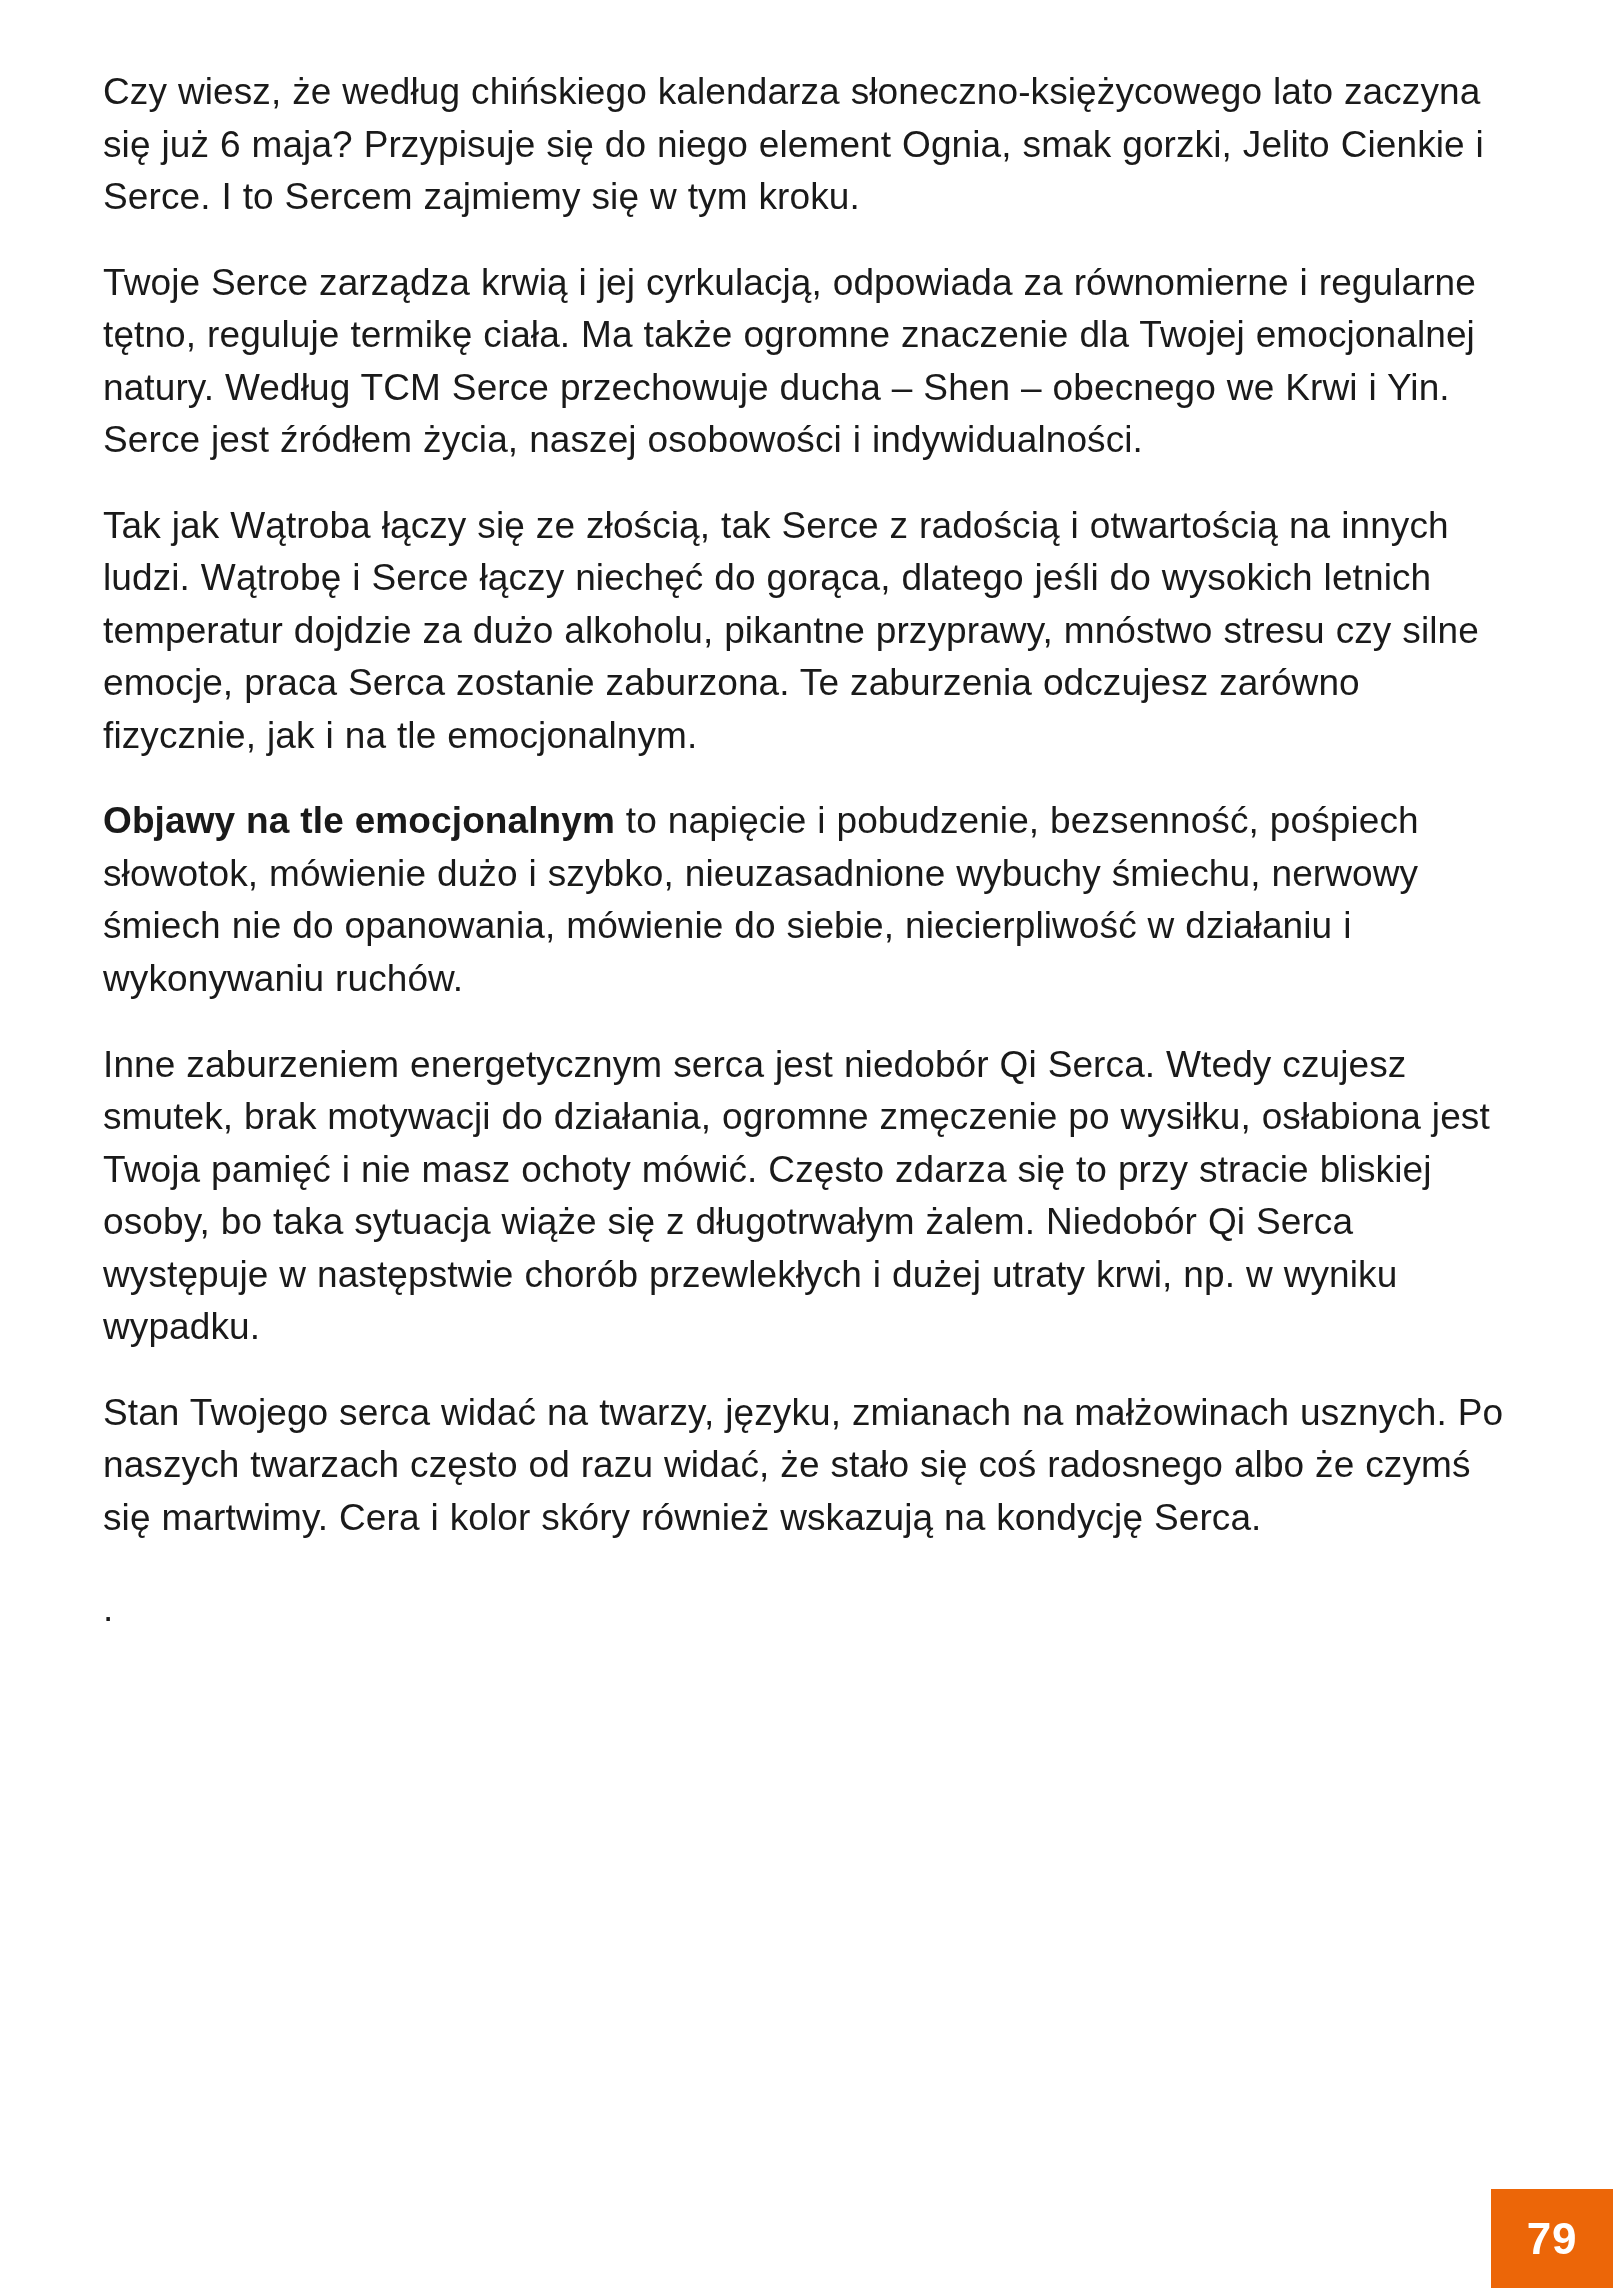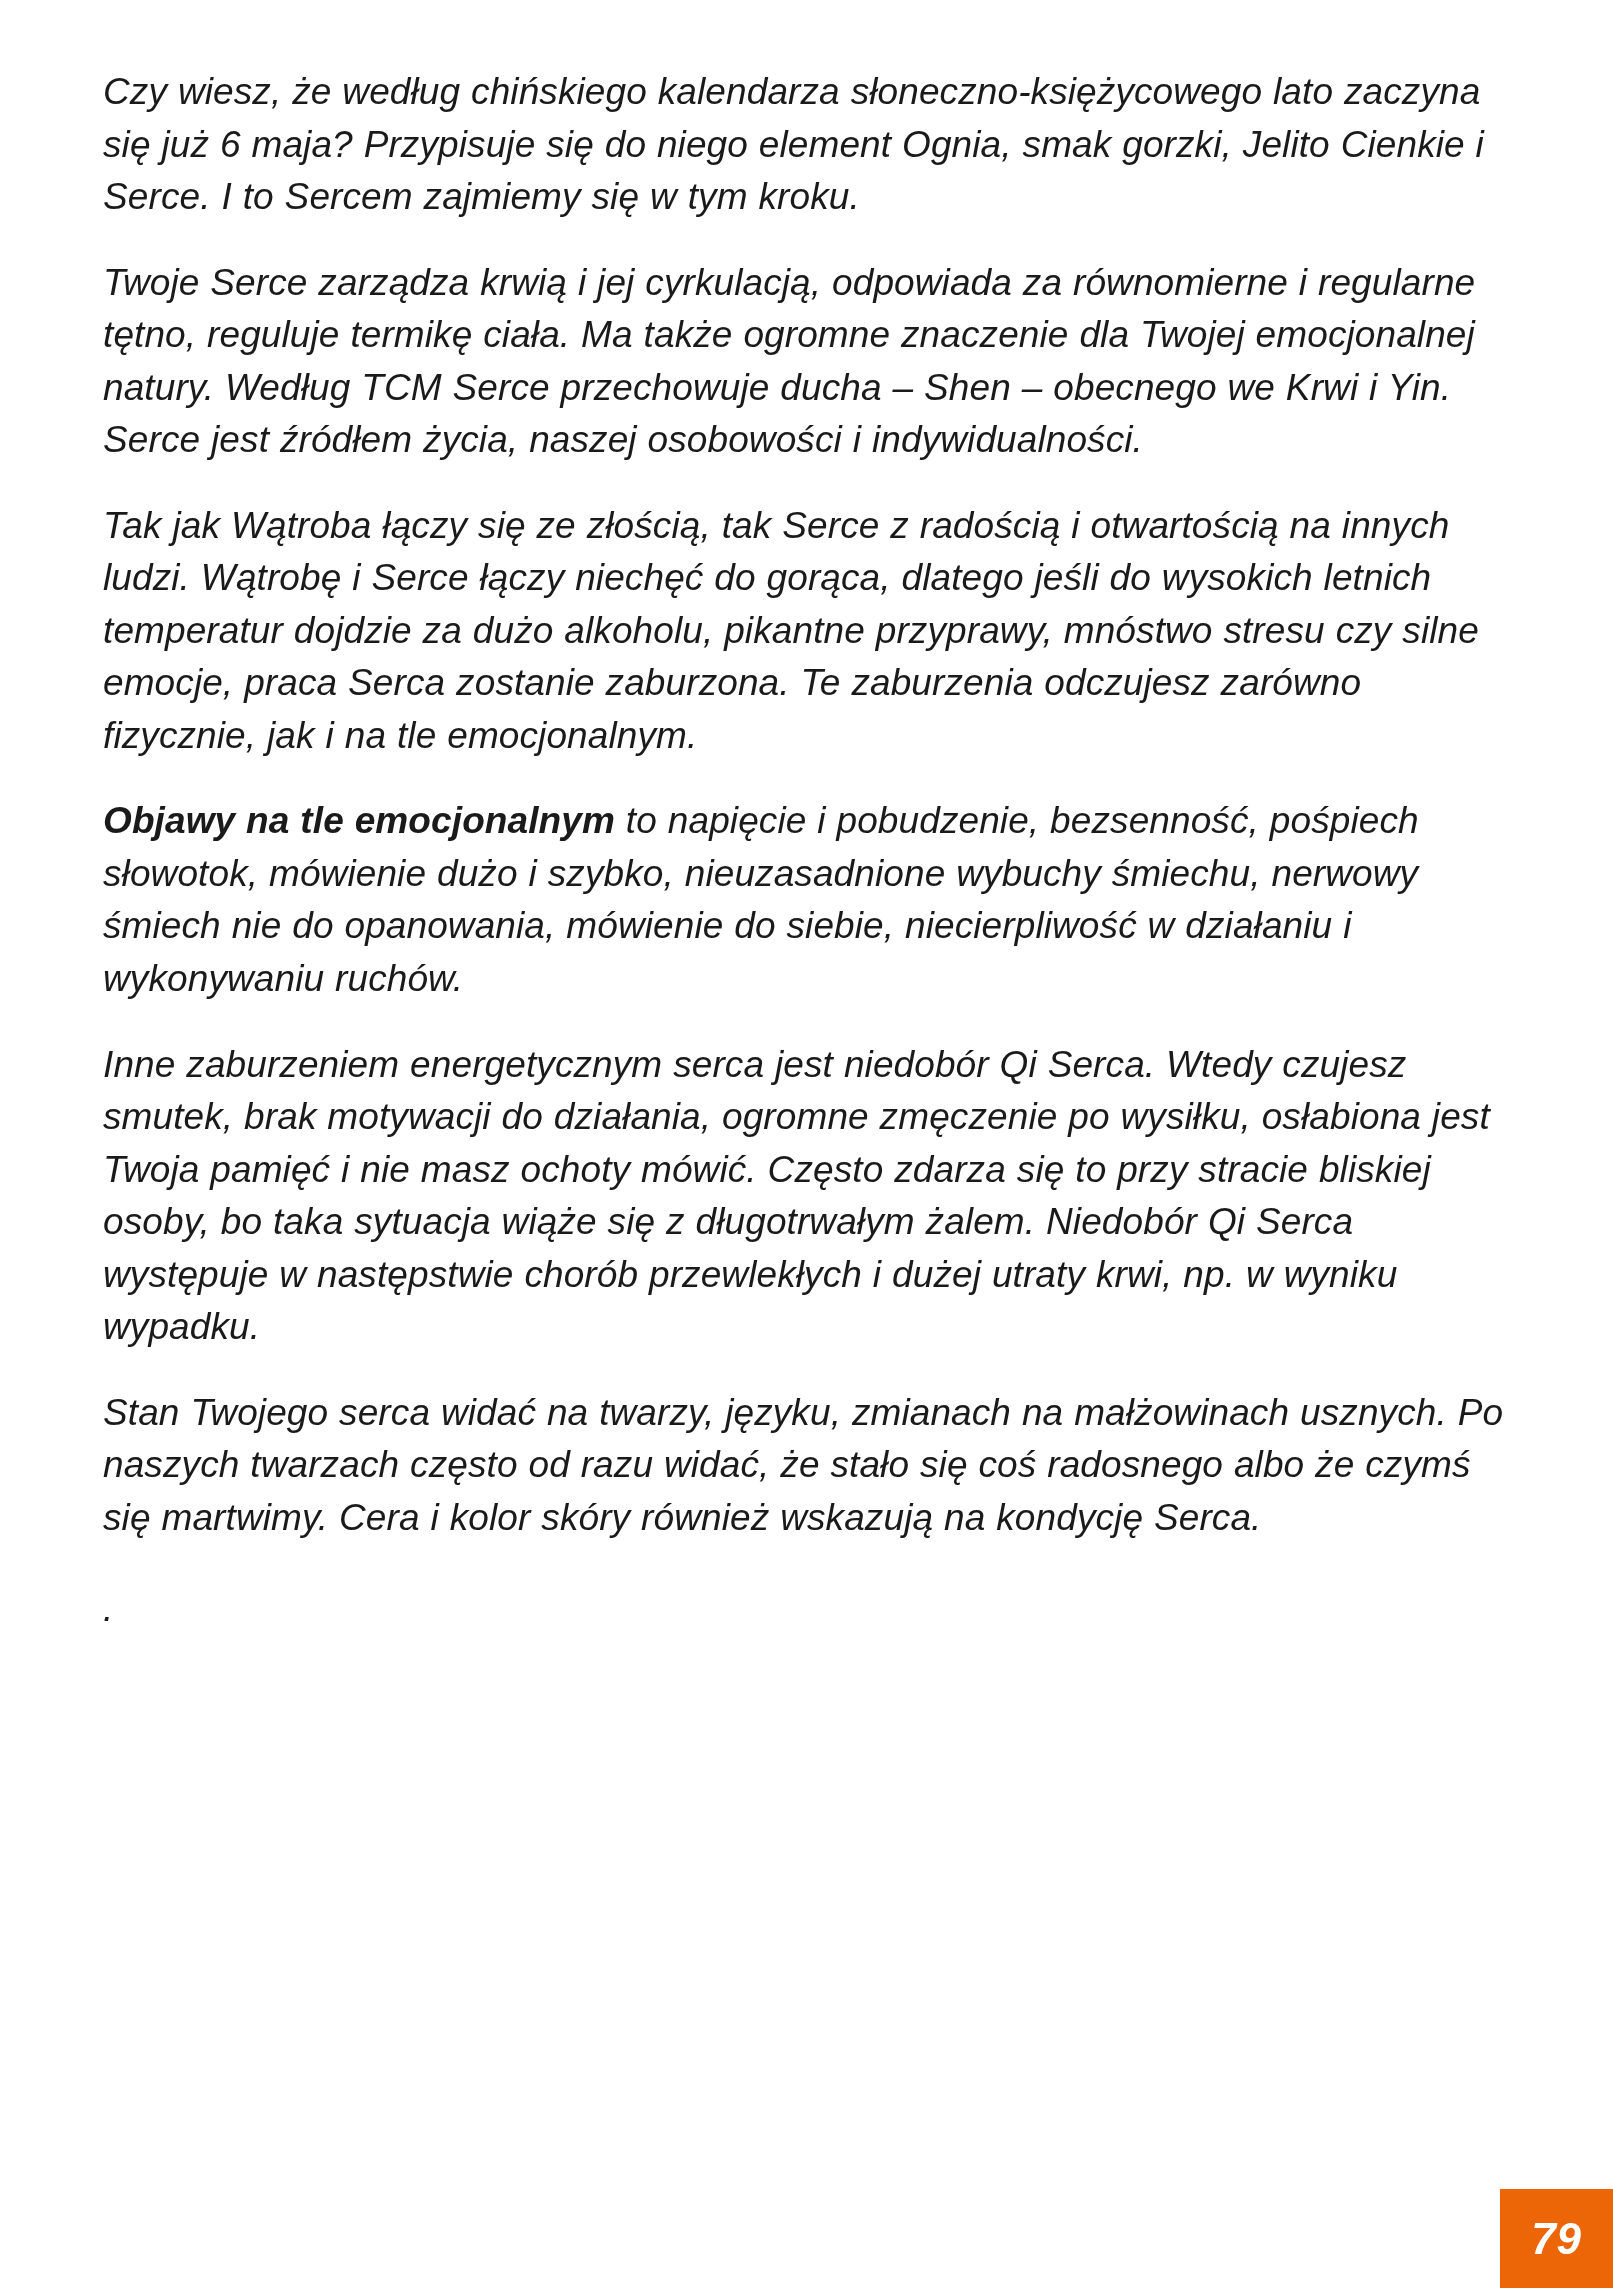"Czy wiesz, że według chińskiego" .page { font-style: italic -> none }
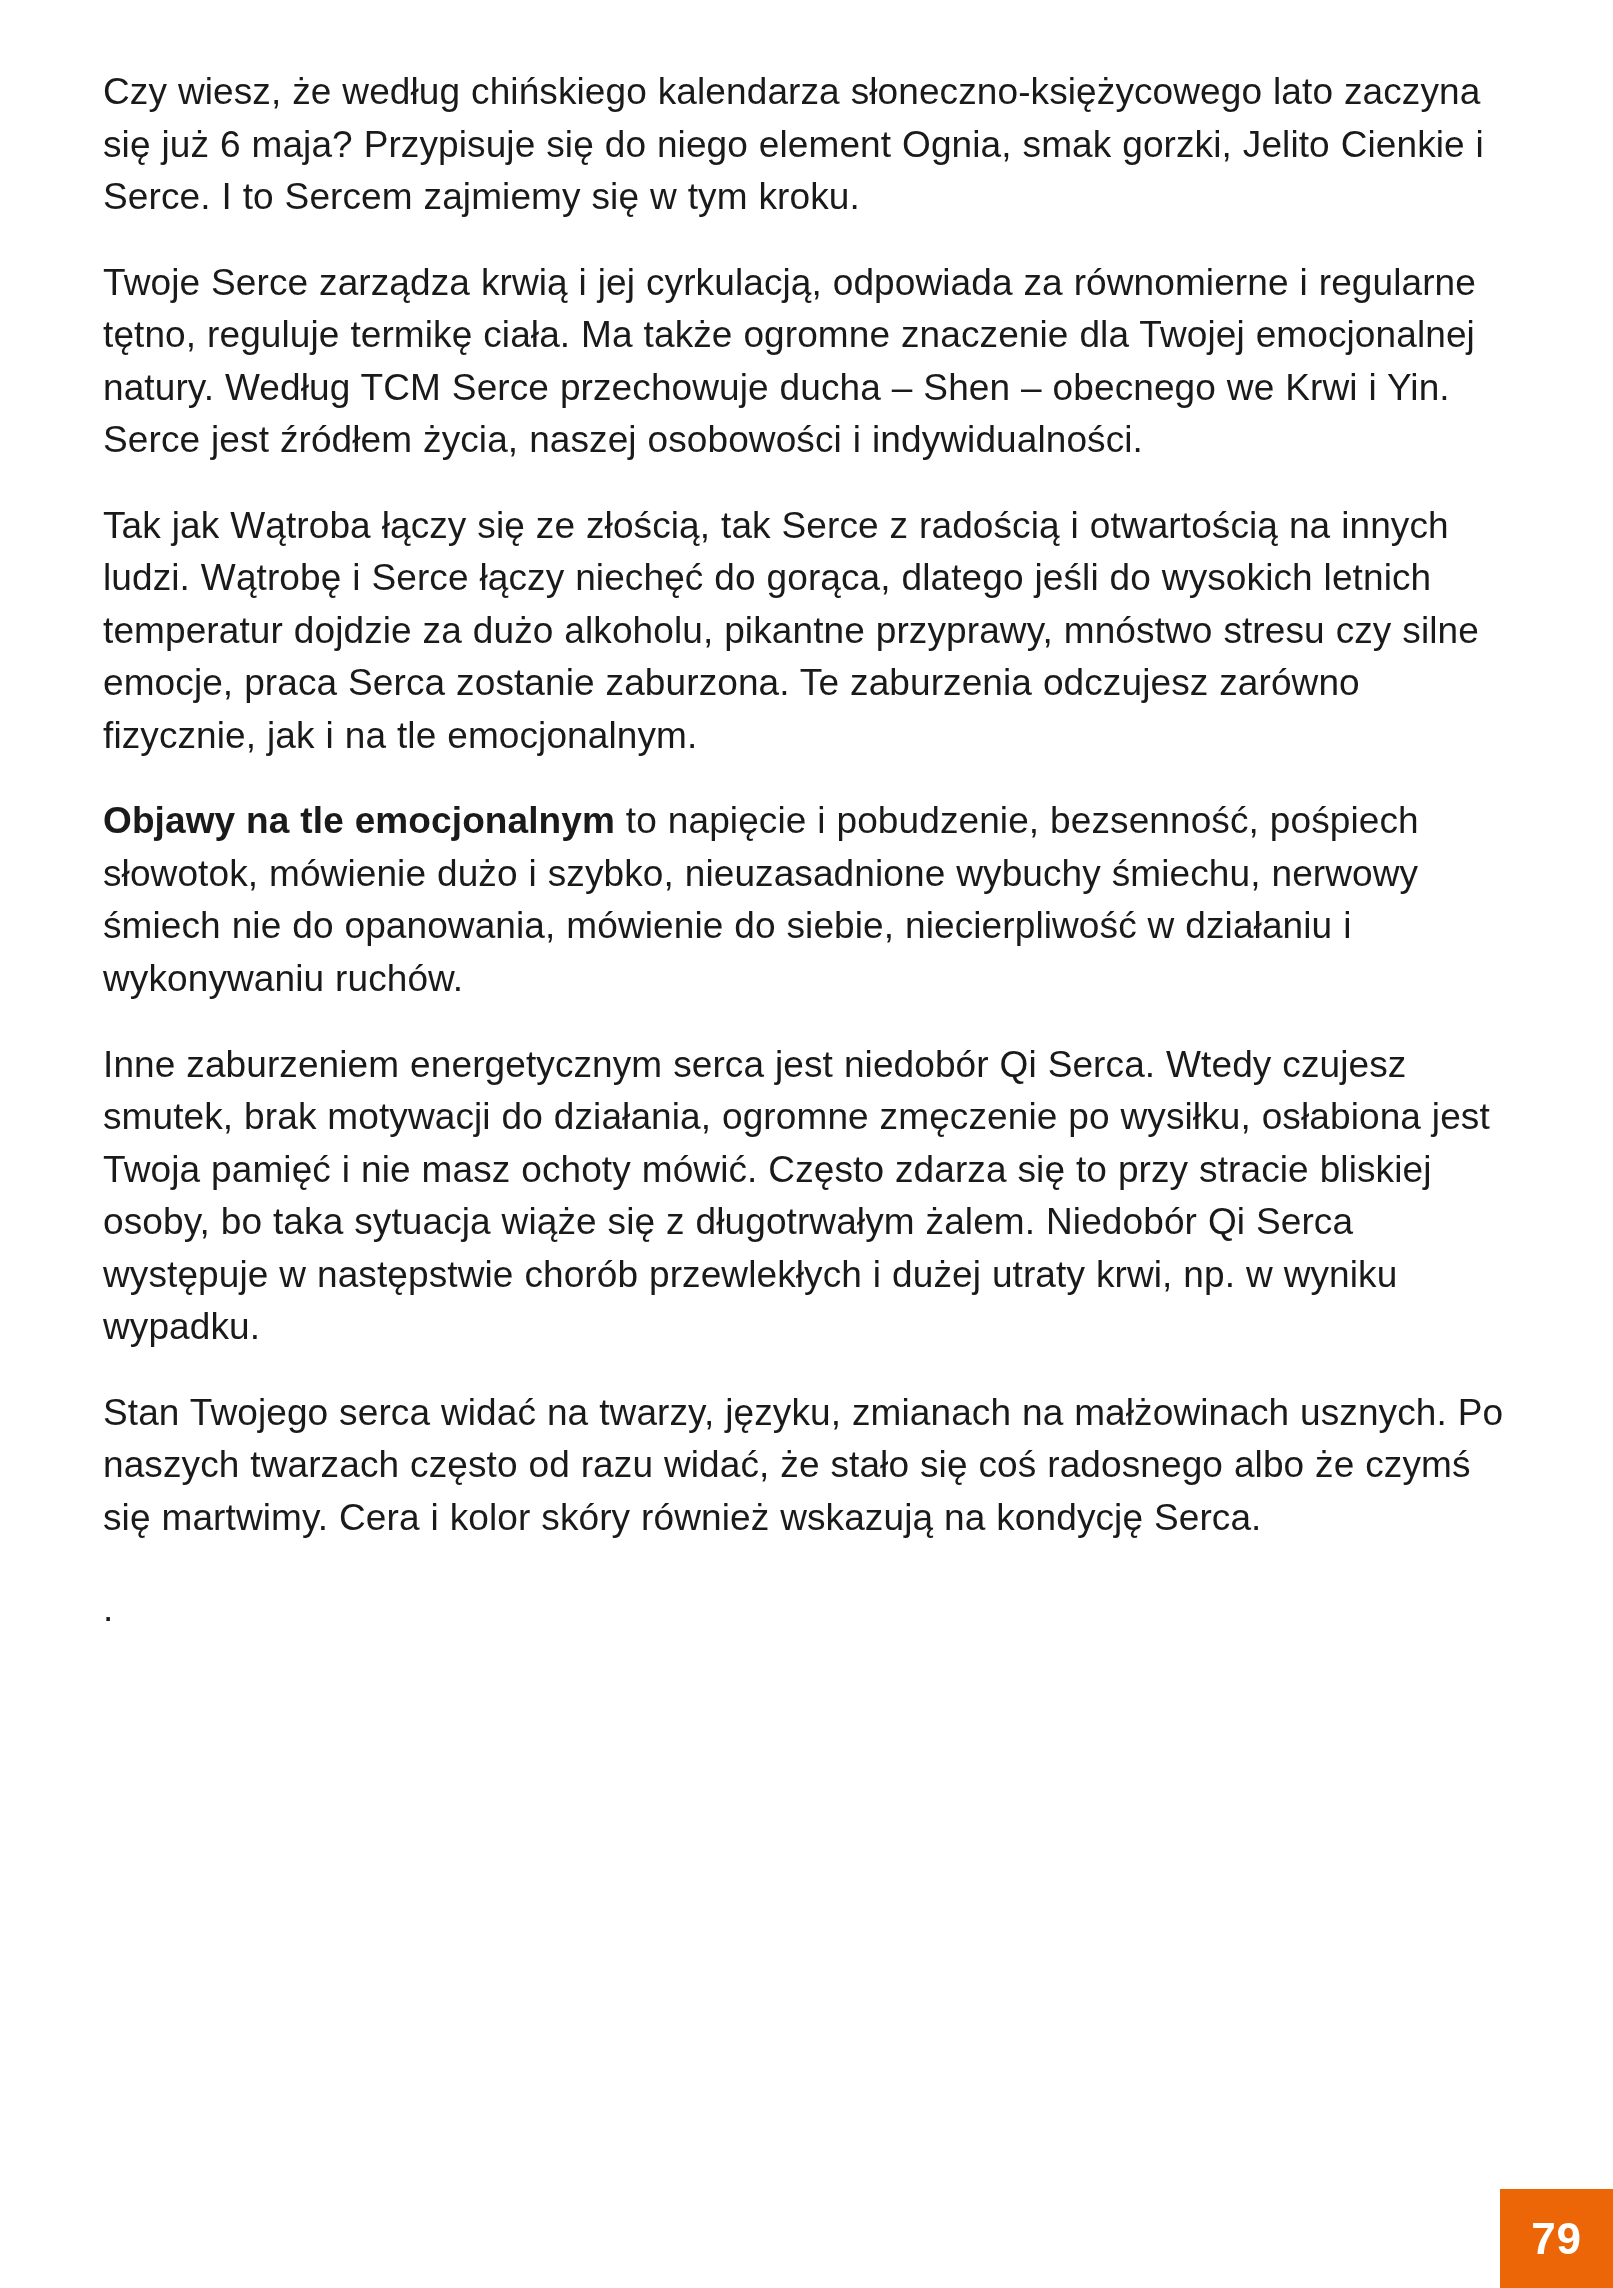"79" .page-number-box { width: 113px -> 122px }
